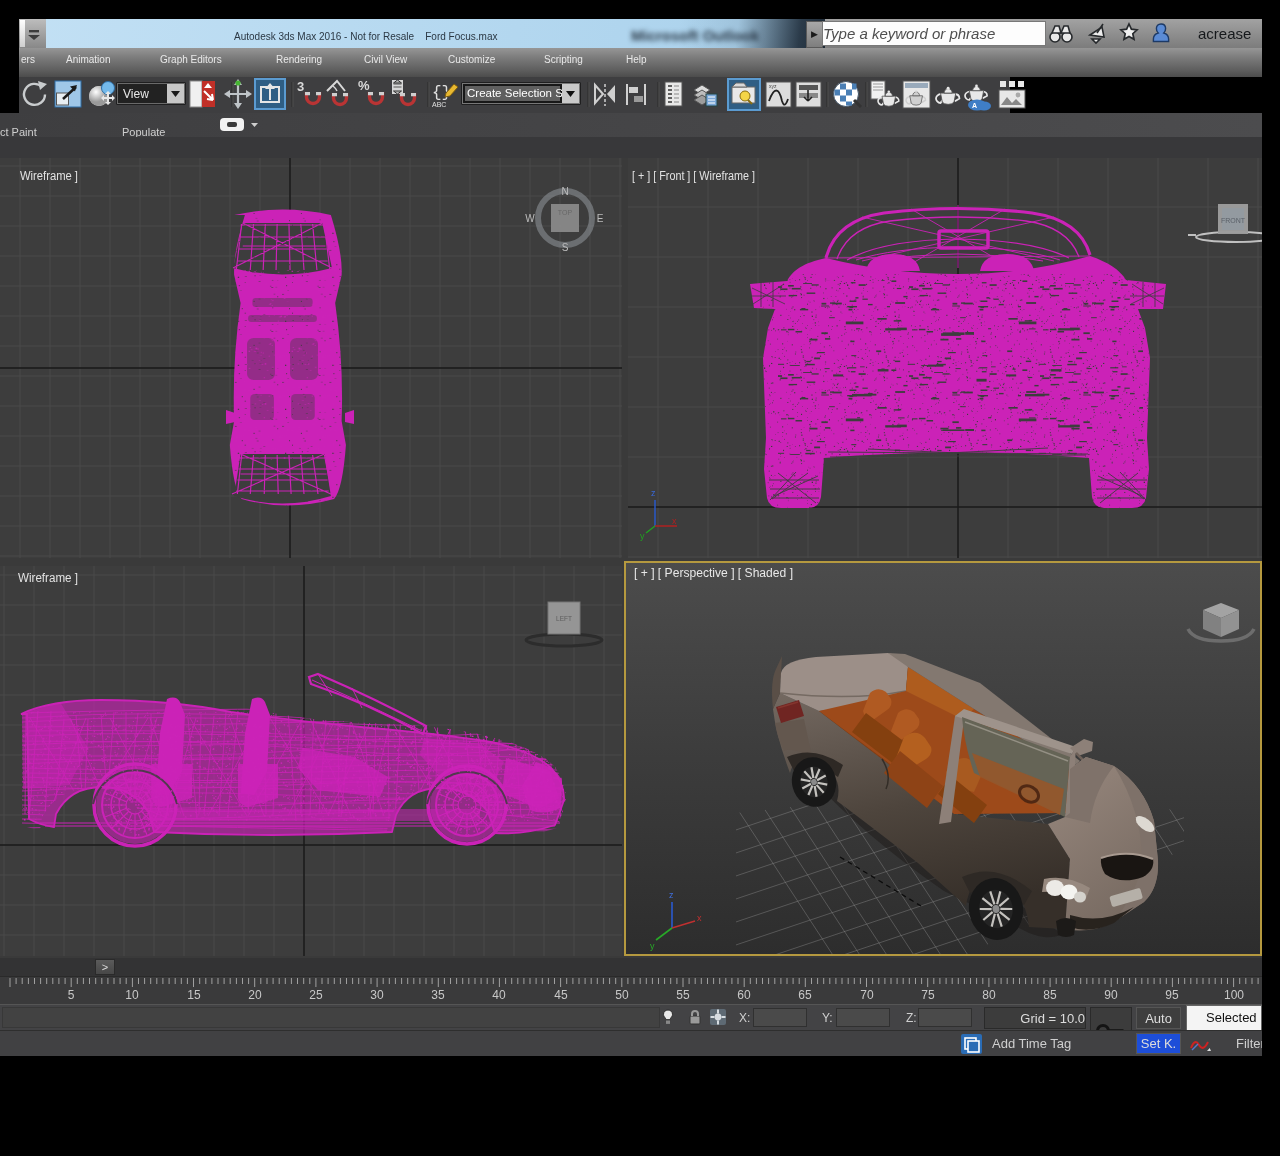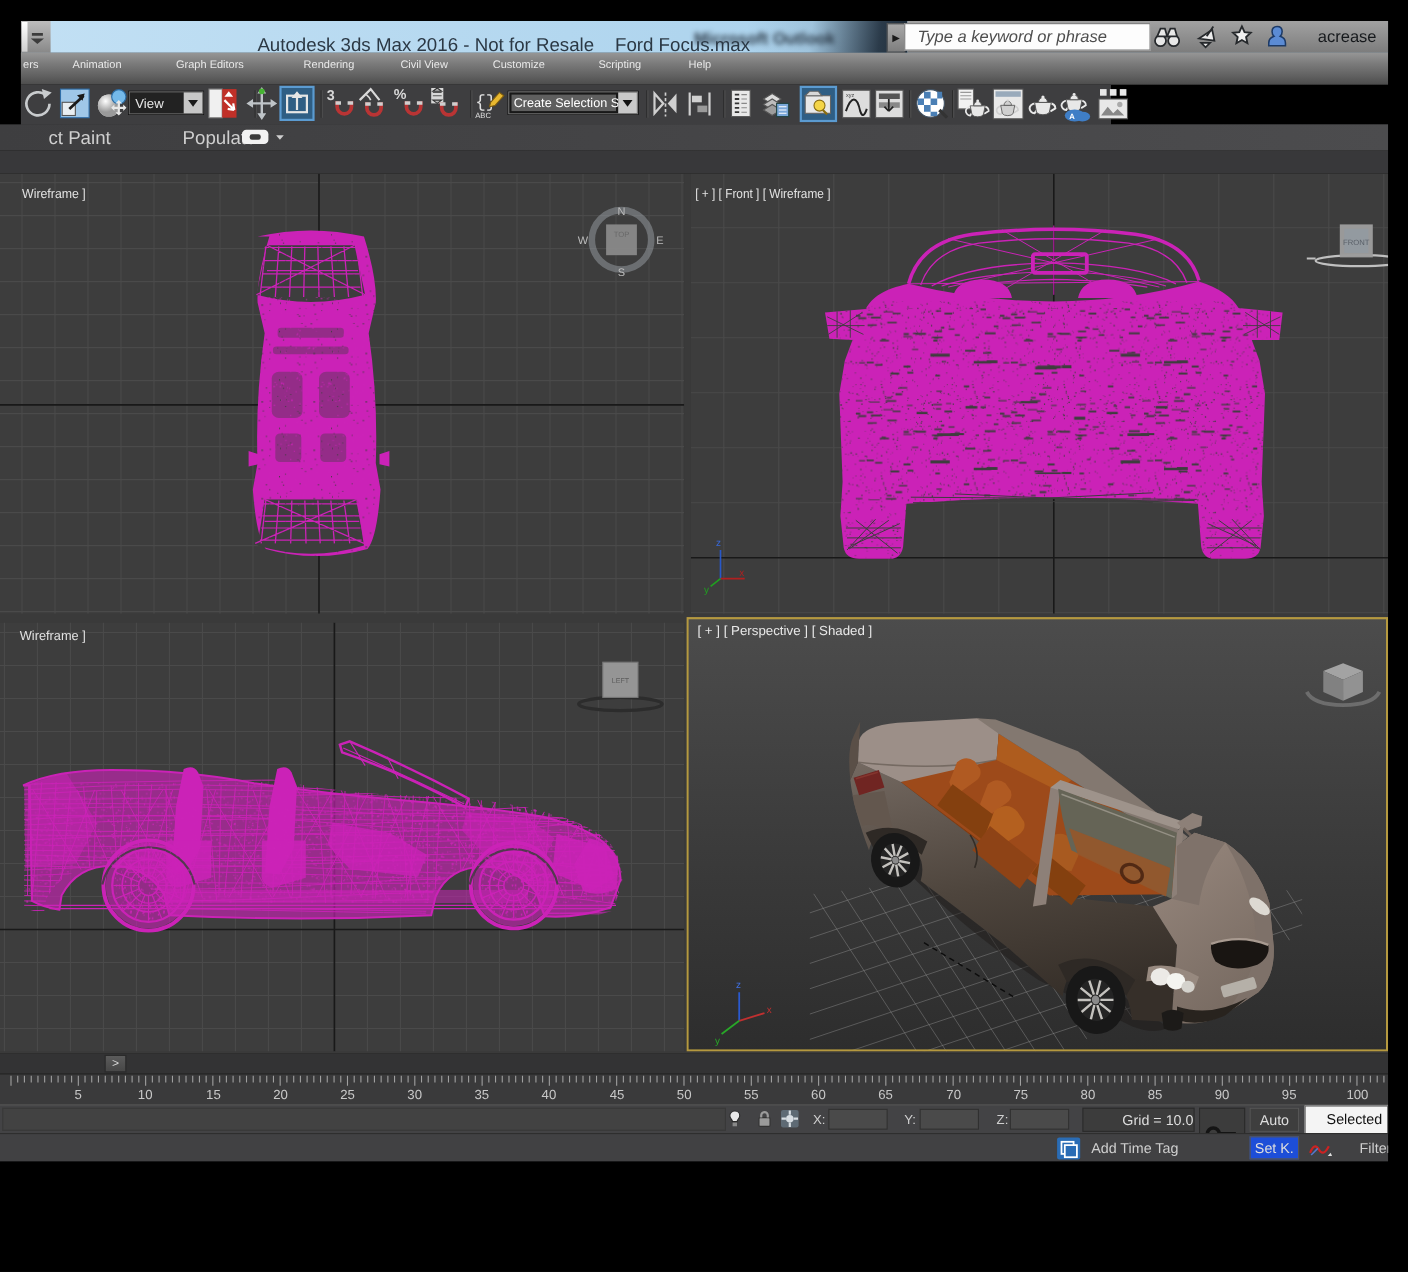"Autodesk 3ds Max 2016 -" #title-text { font-size: 17px -> 10px }
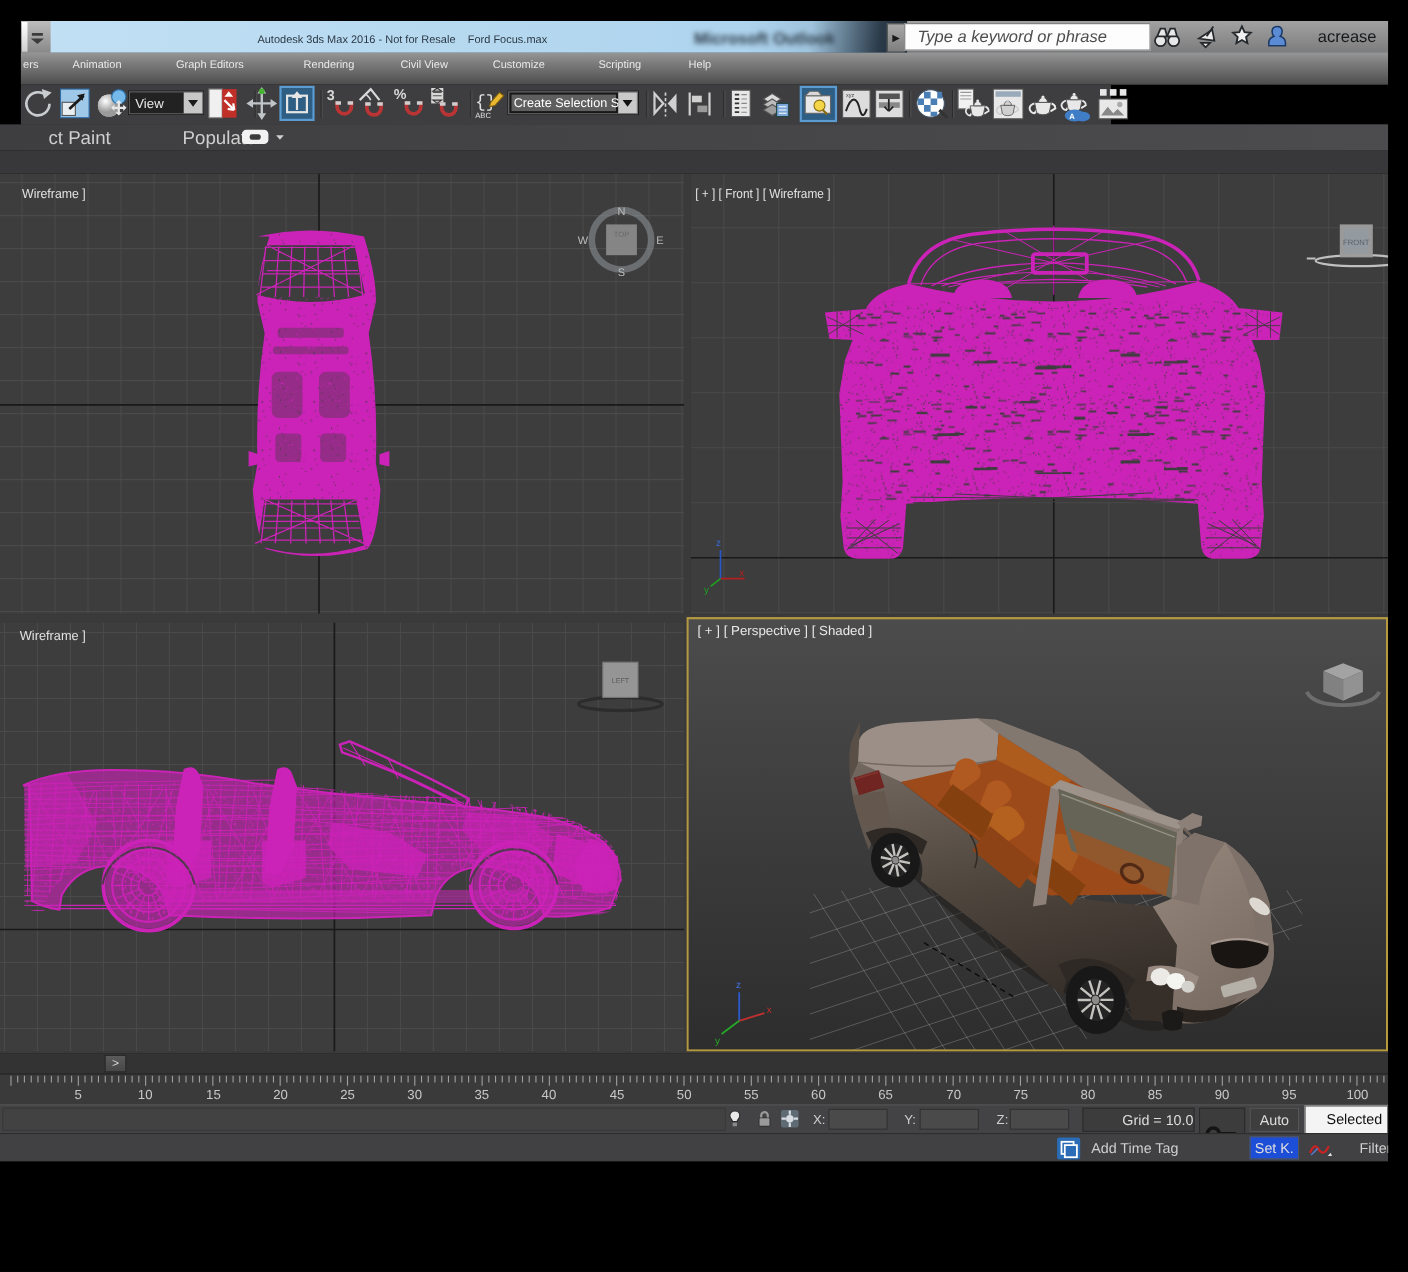"Type a keyword or phrase" #searchbox span { margin: 3px 0 0 11px -> 3px 0 0 0 }
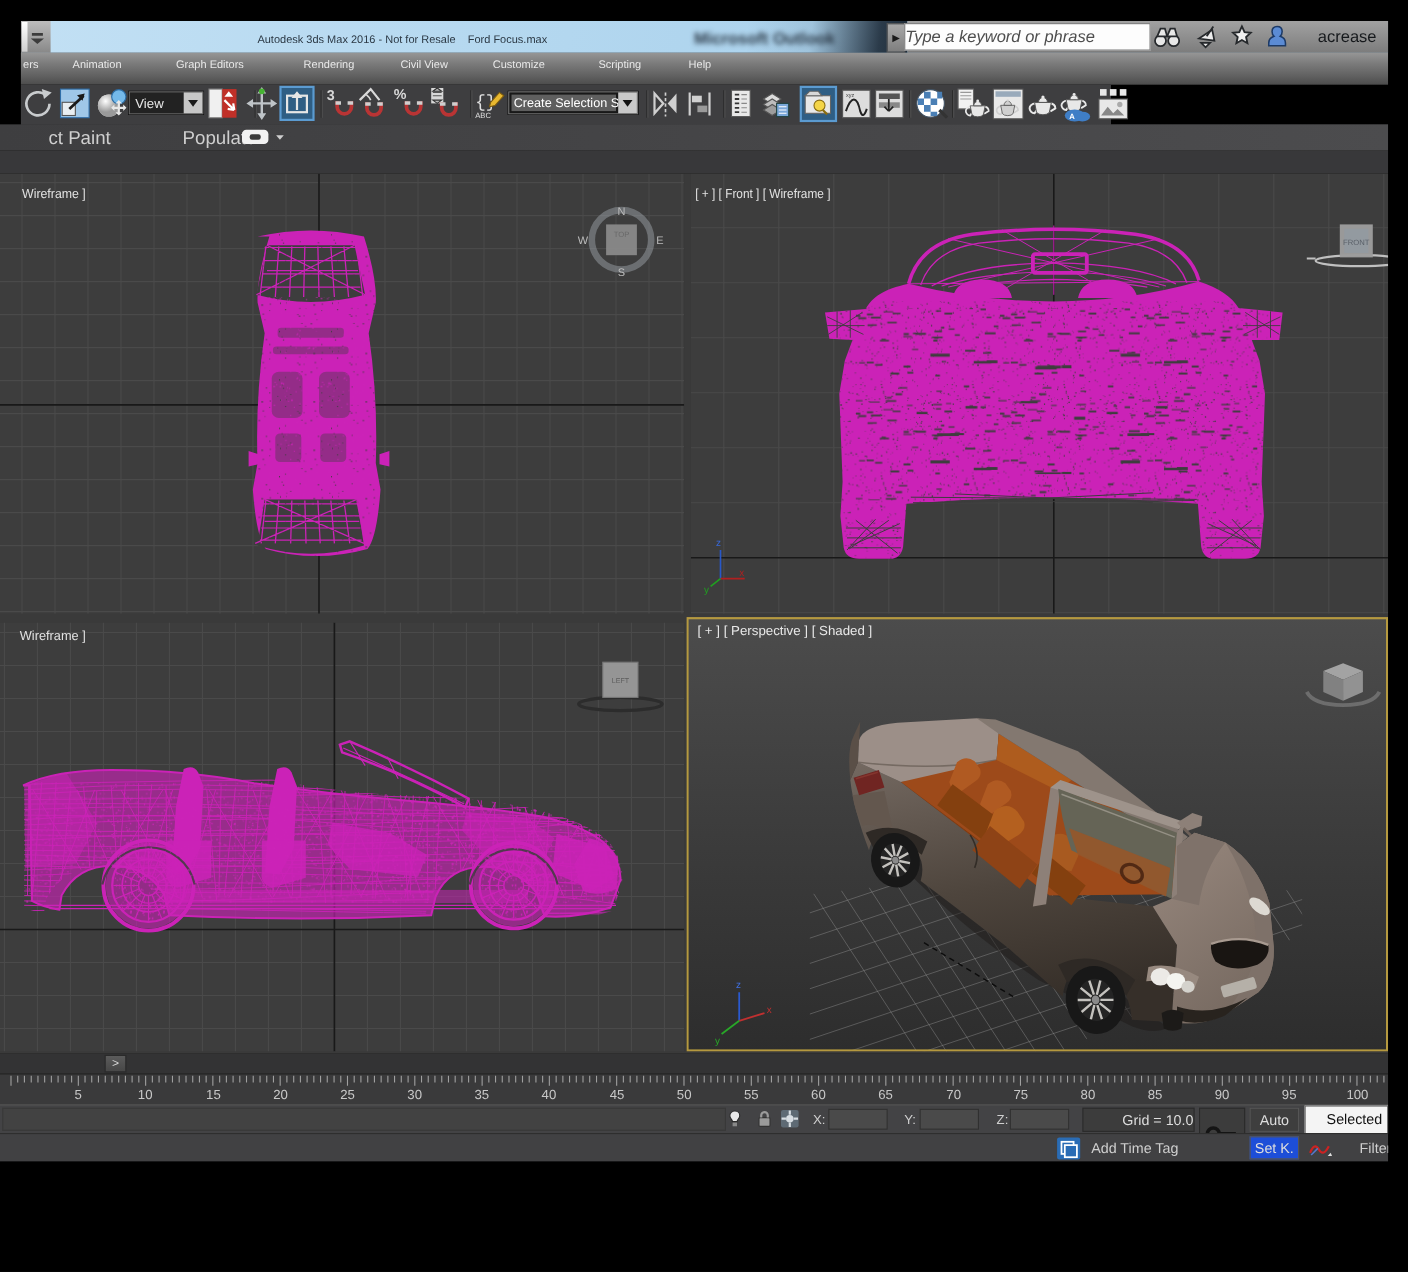"ct Paint" #ribbon span { font-size: 17px -> 11px; margin-left: 44px -> none; top: 3px -> 13px }
